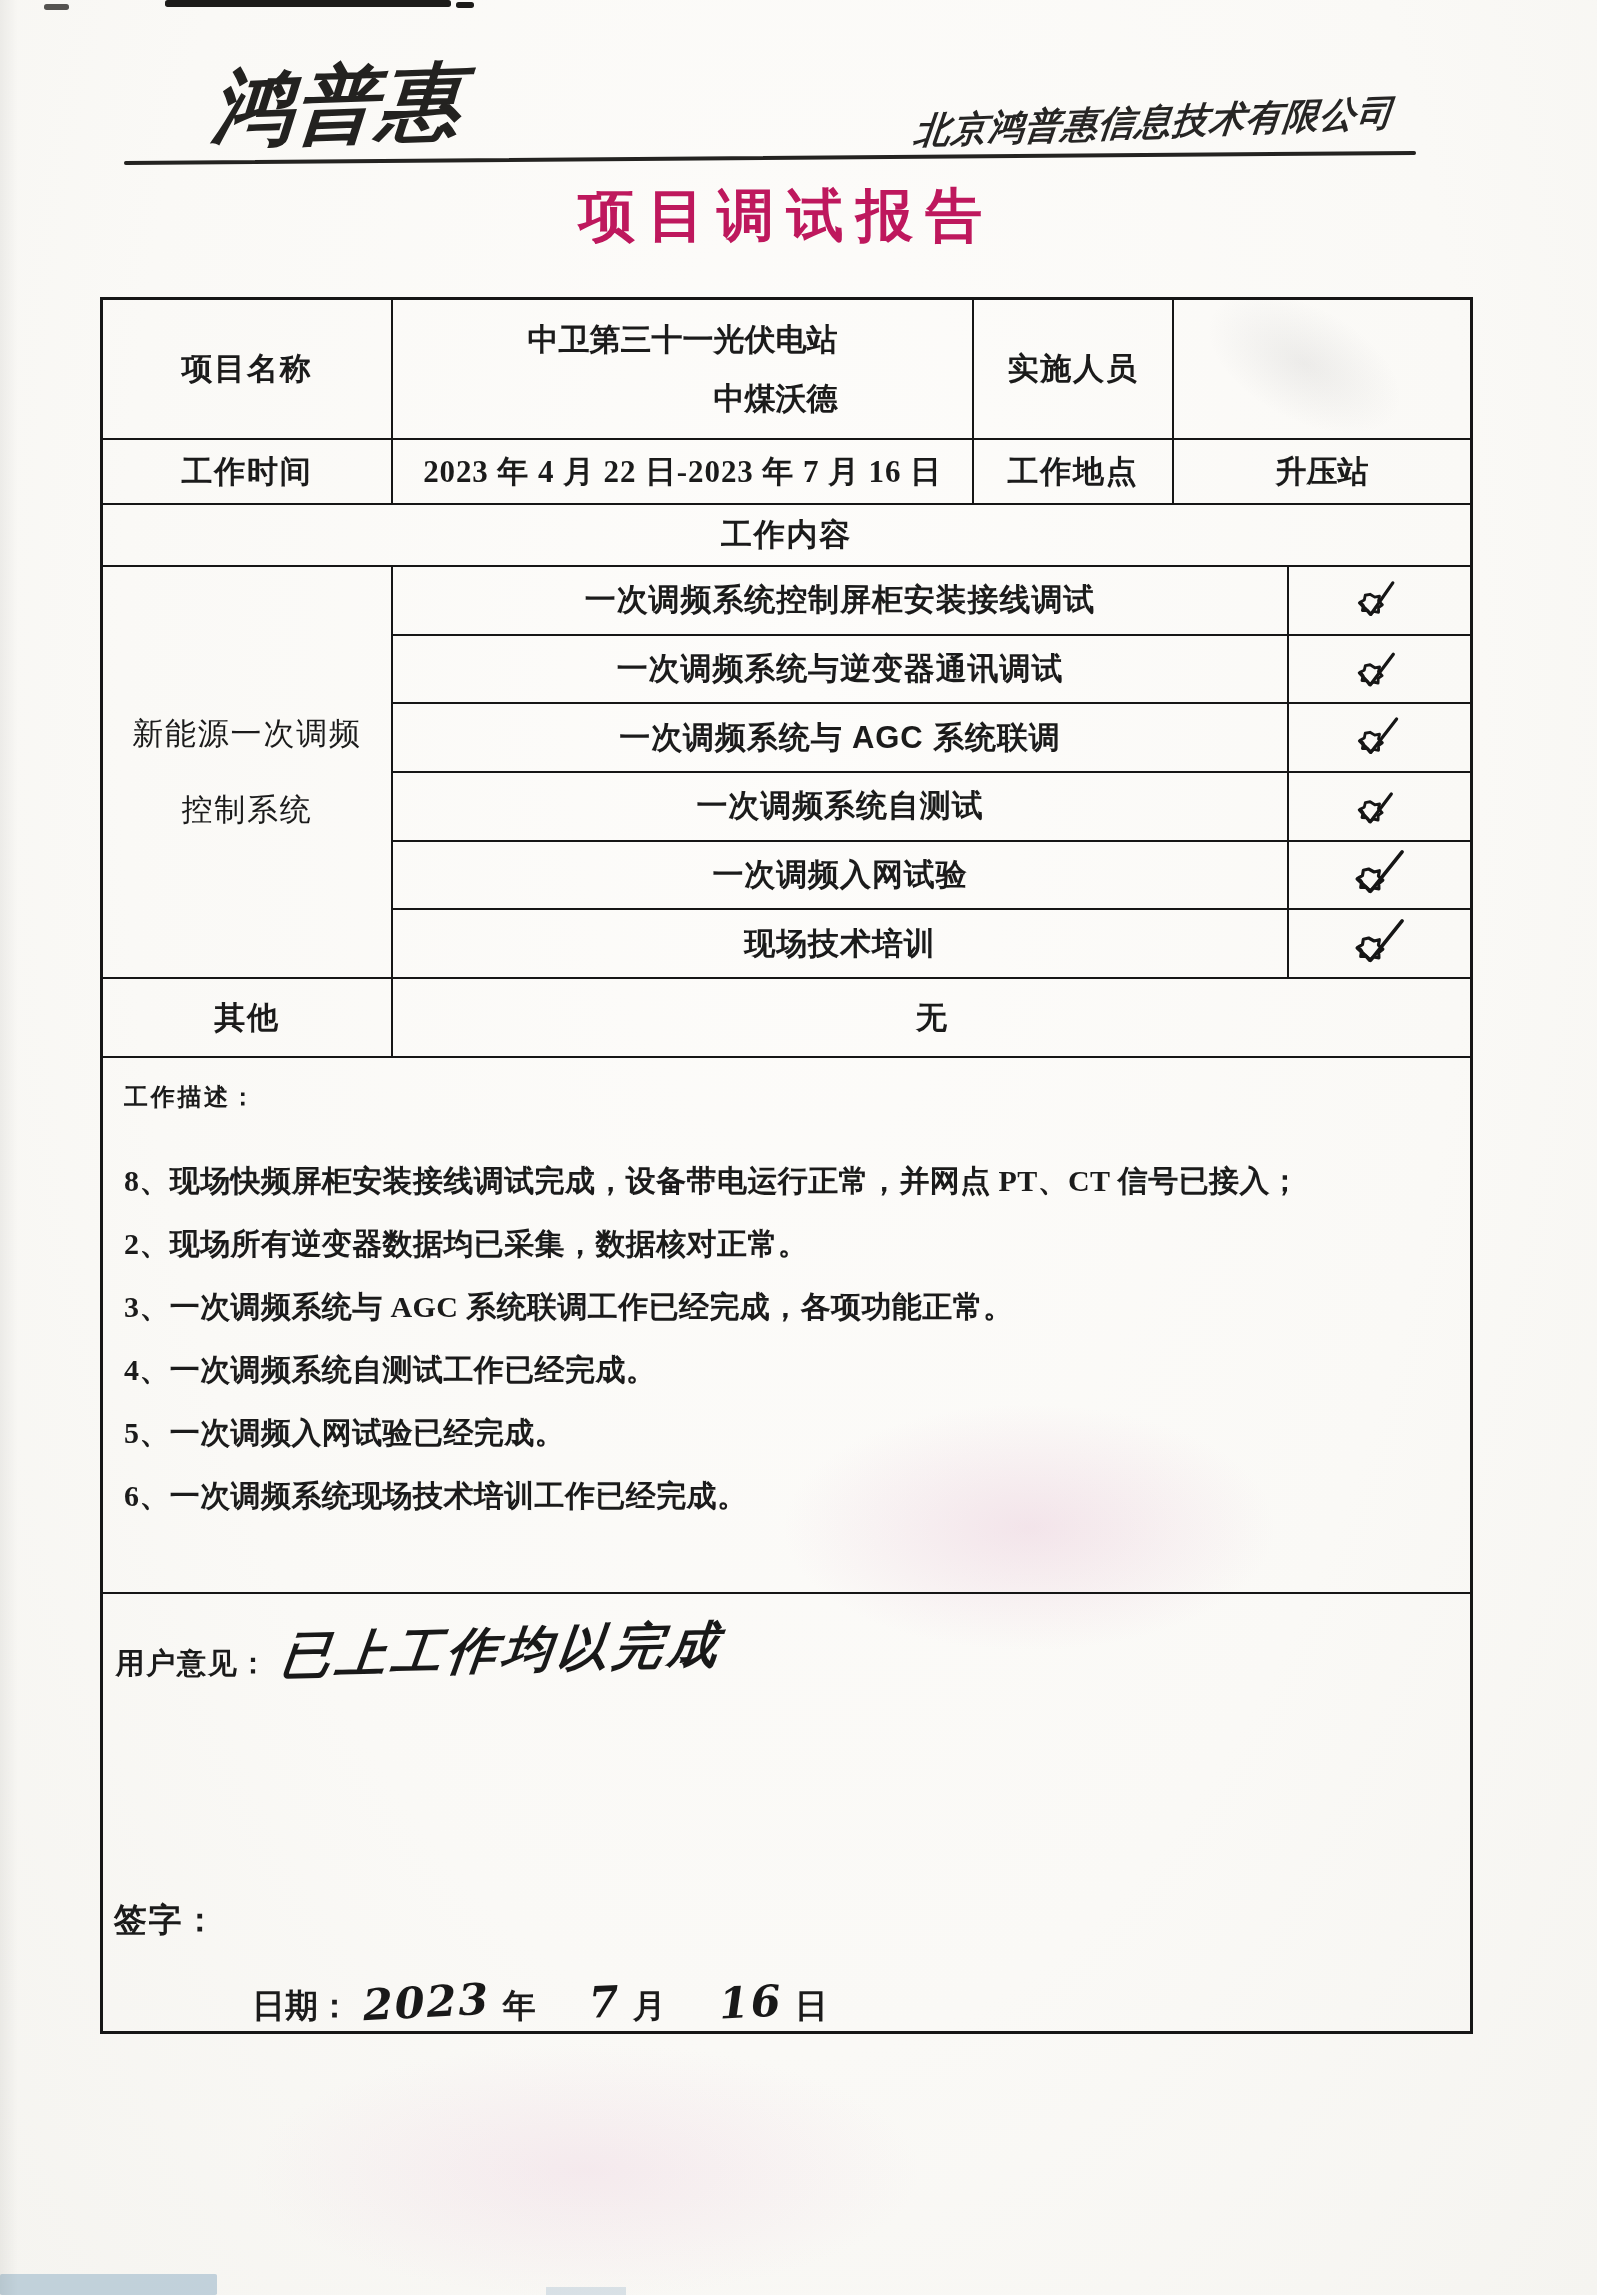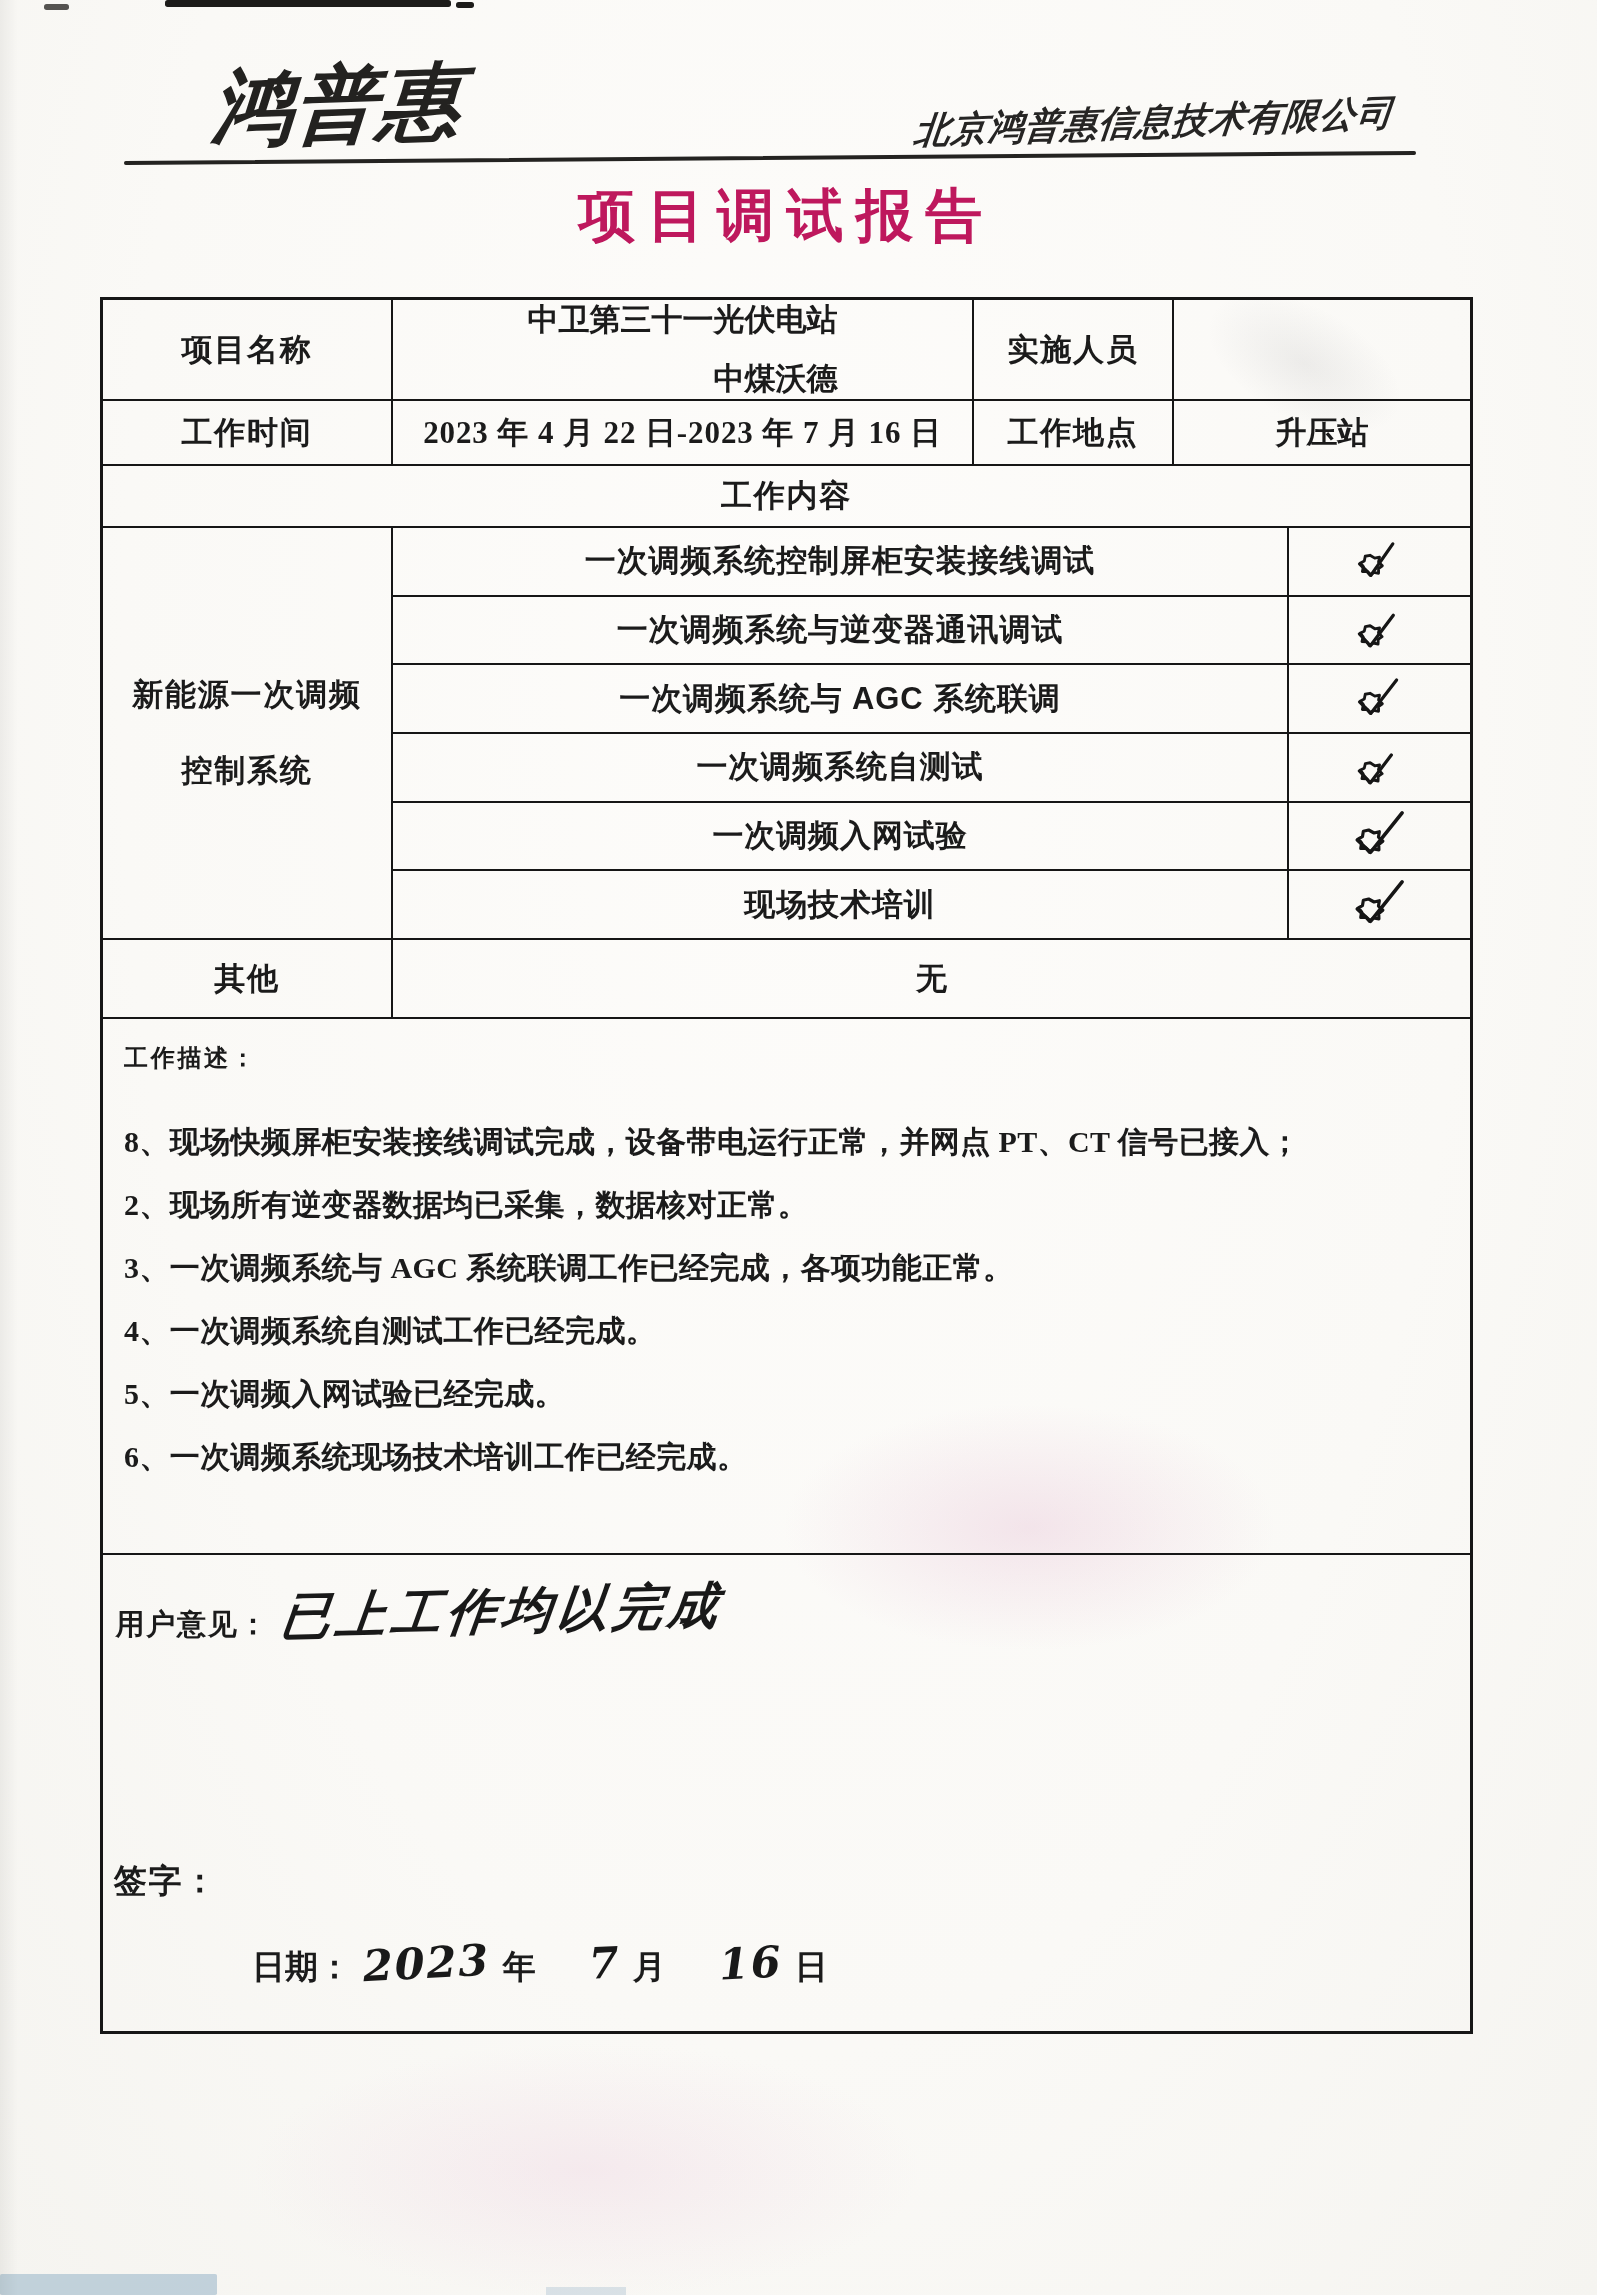"项目名称" .row-a { height: 101px -> 140px }
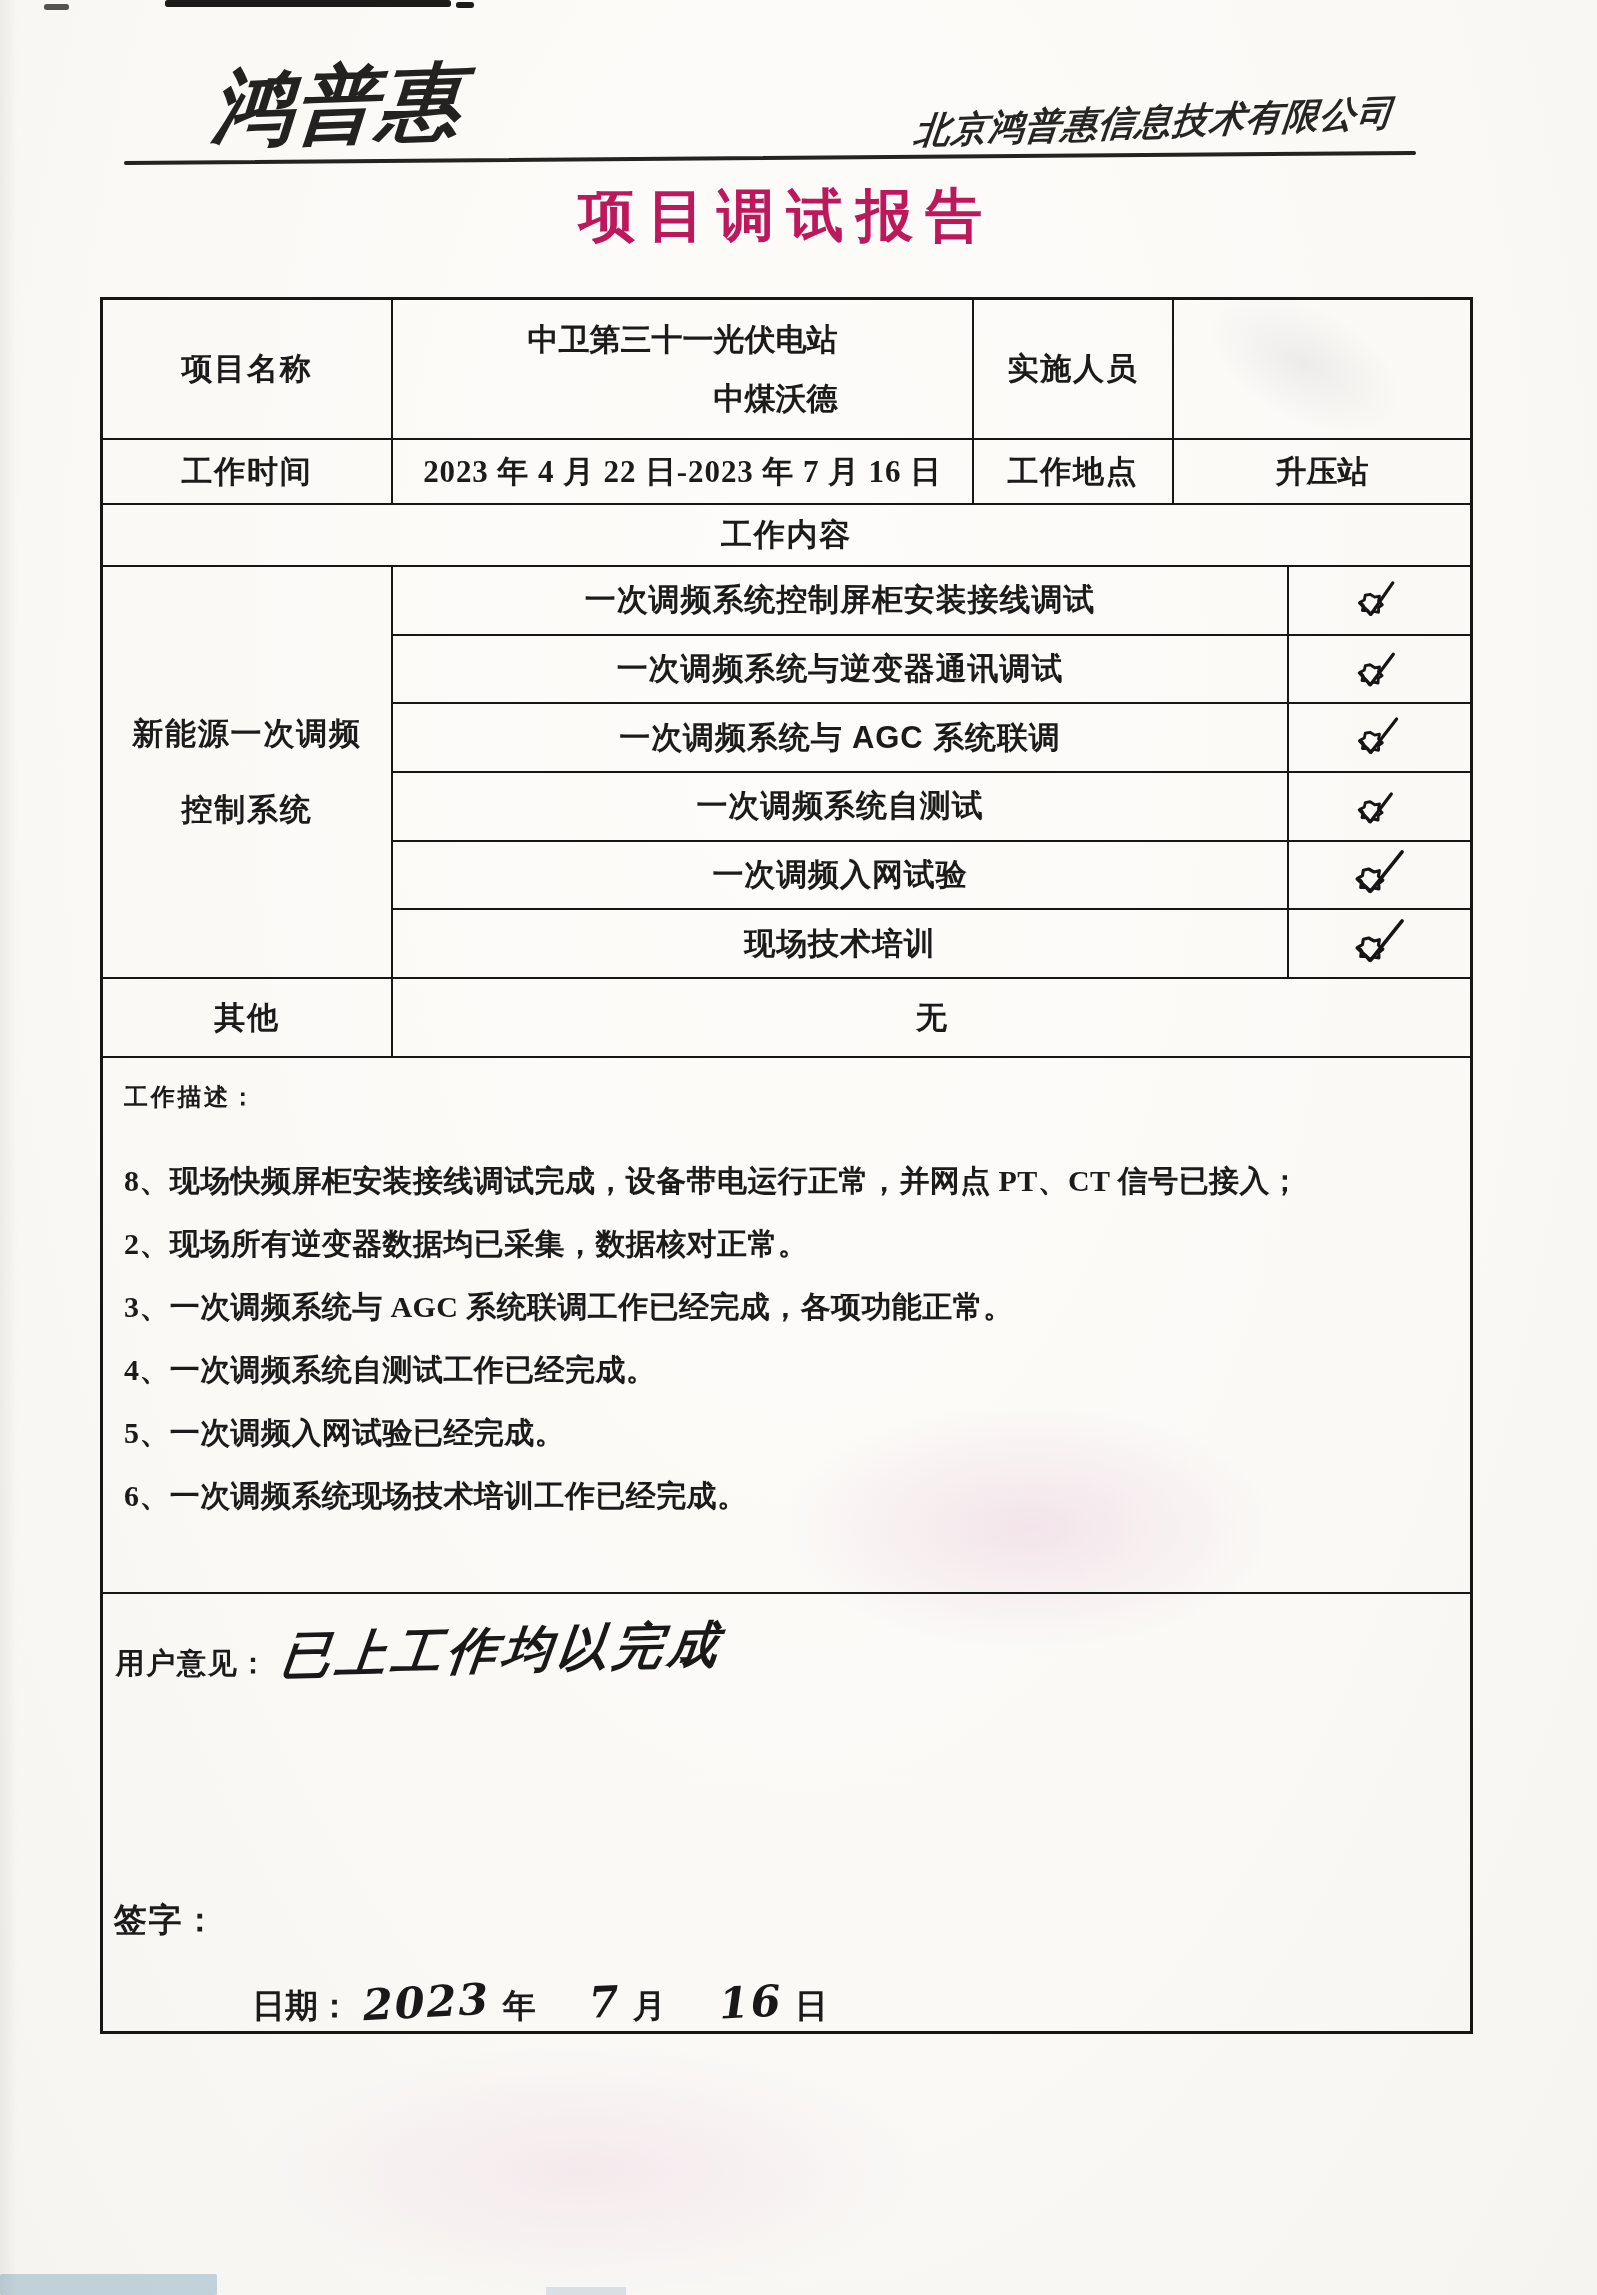"新能源一次调频" .group-cell span { font-weight: 700 -> 400 }
